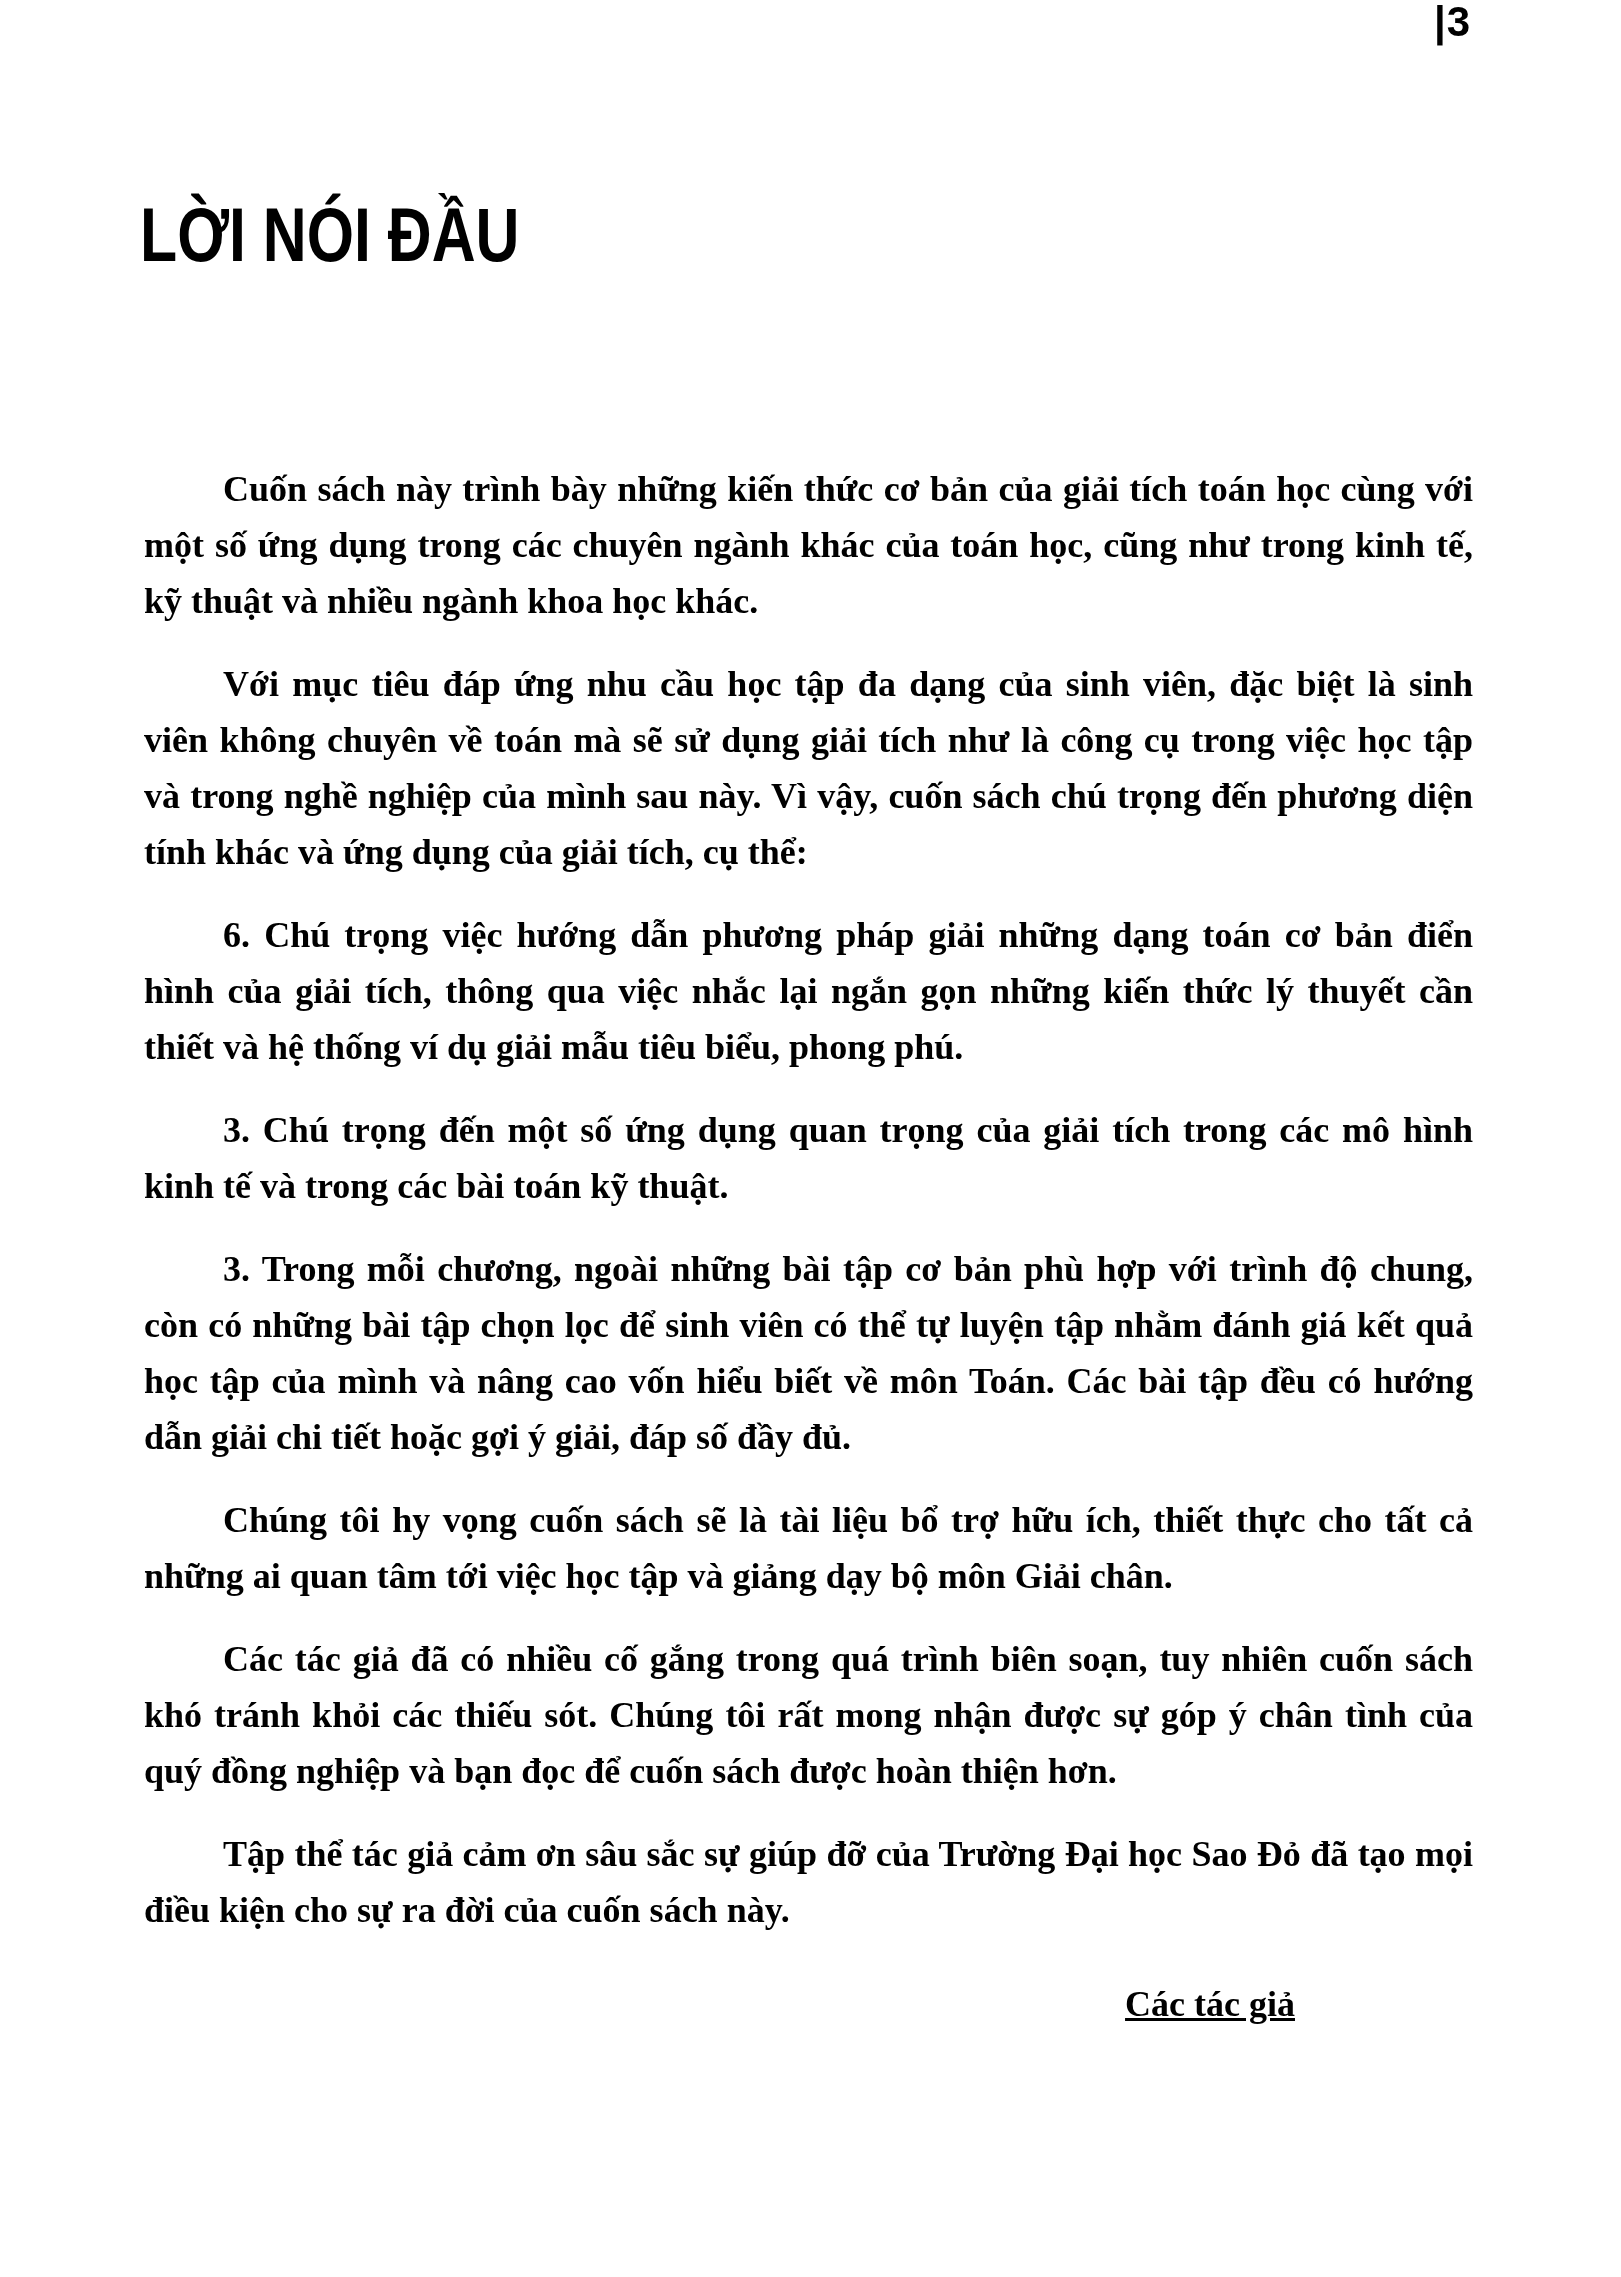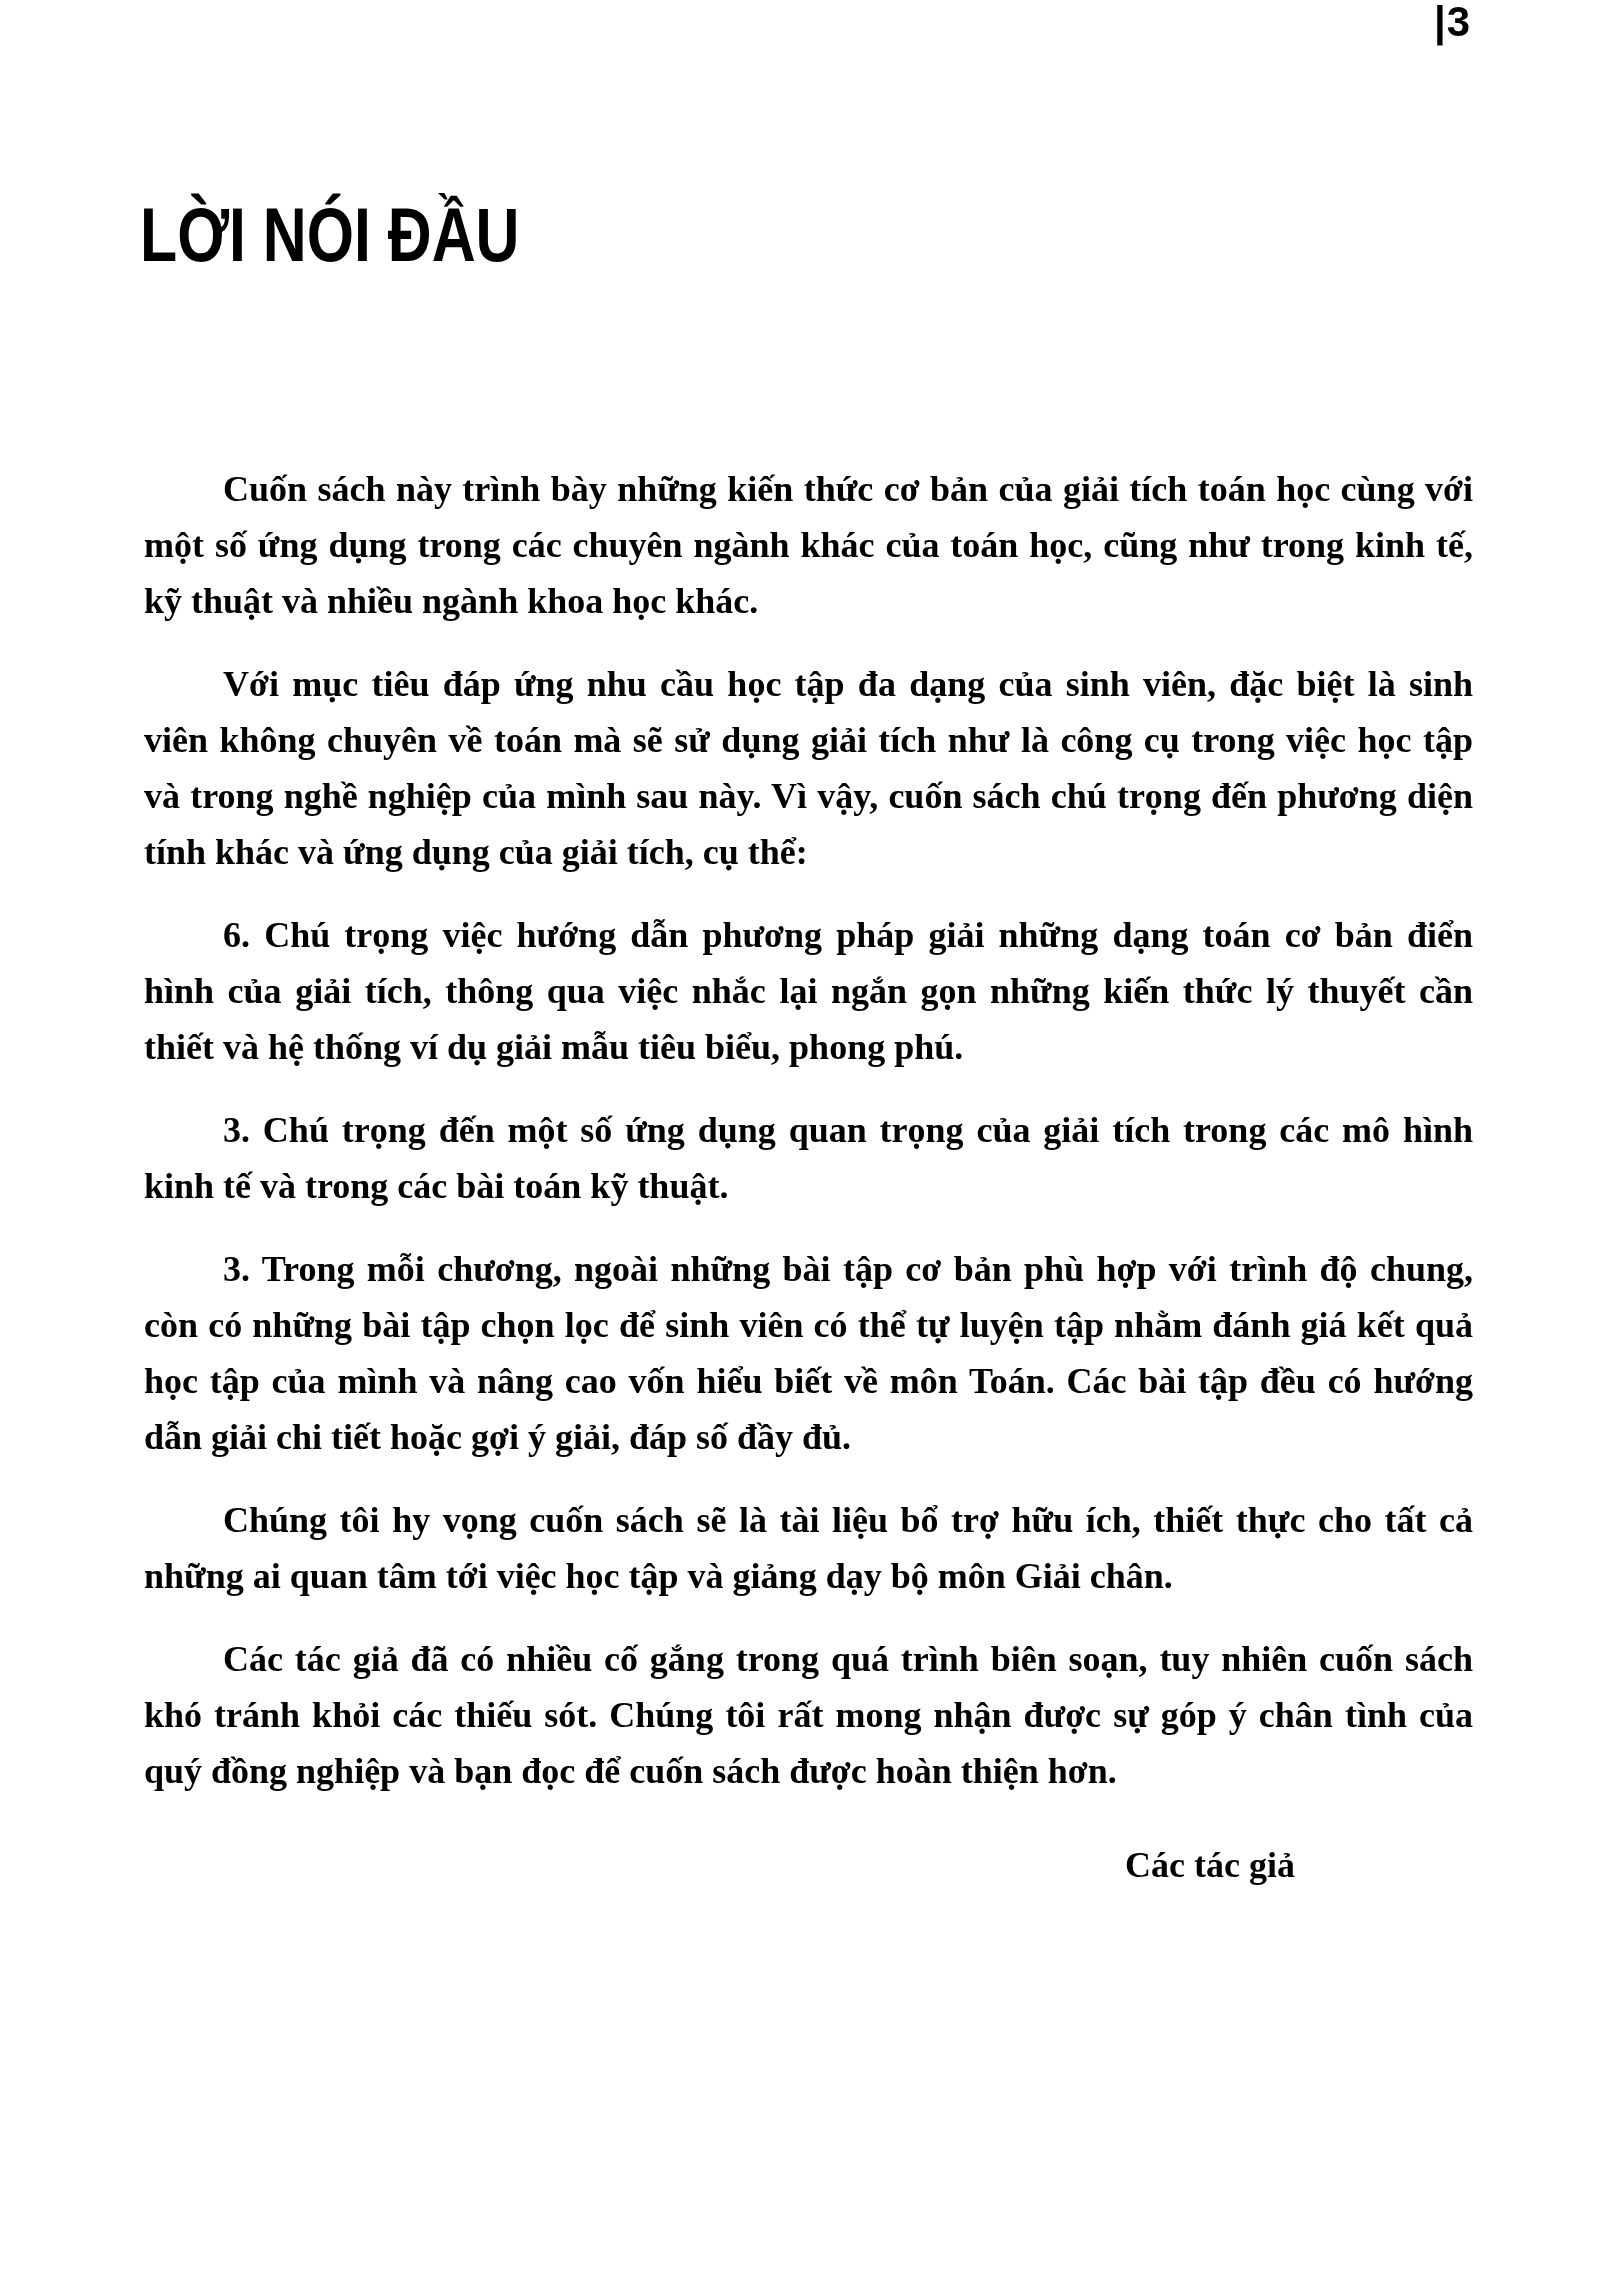"Tập thể tác giả cảm" p.para { html: none -> <p>Tập thể tác giả cảm ơn sâu sắc sự giúp đỡ của Trường Đại học Sao Đỏ đã tạo mọi điều kiện cho sự ra đời của cuốn sách này.</p> }
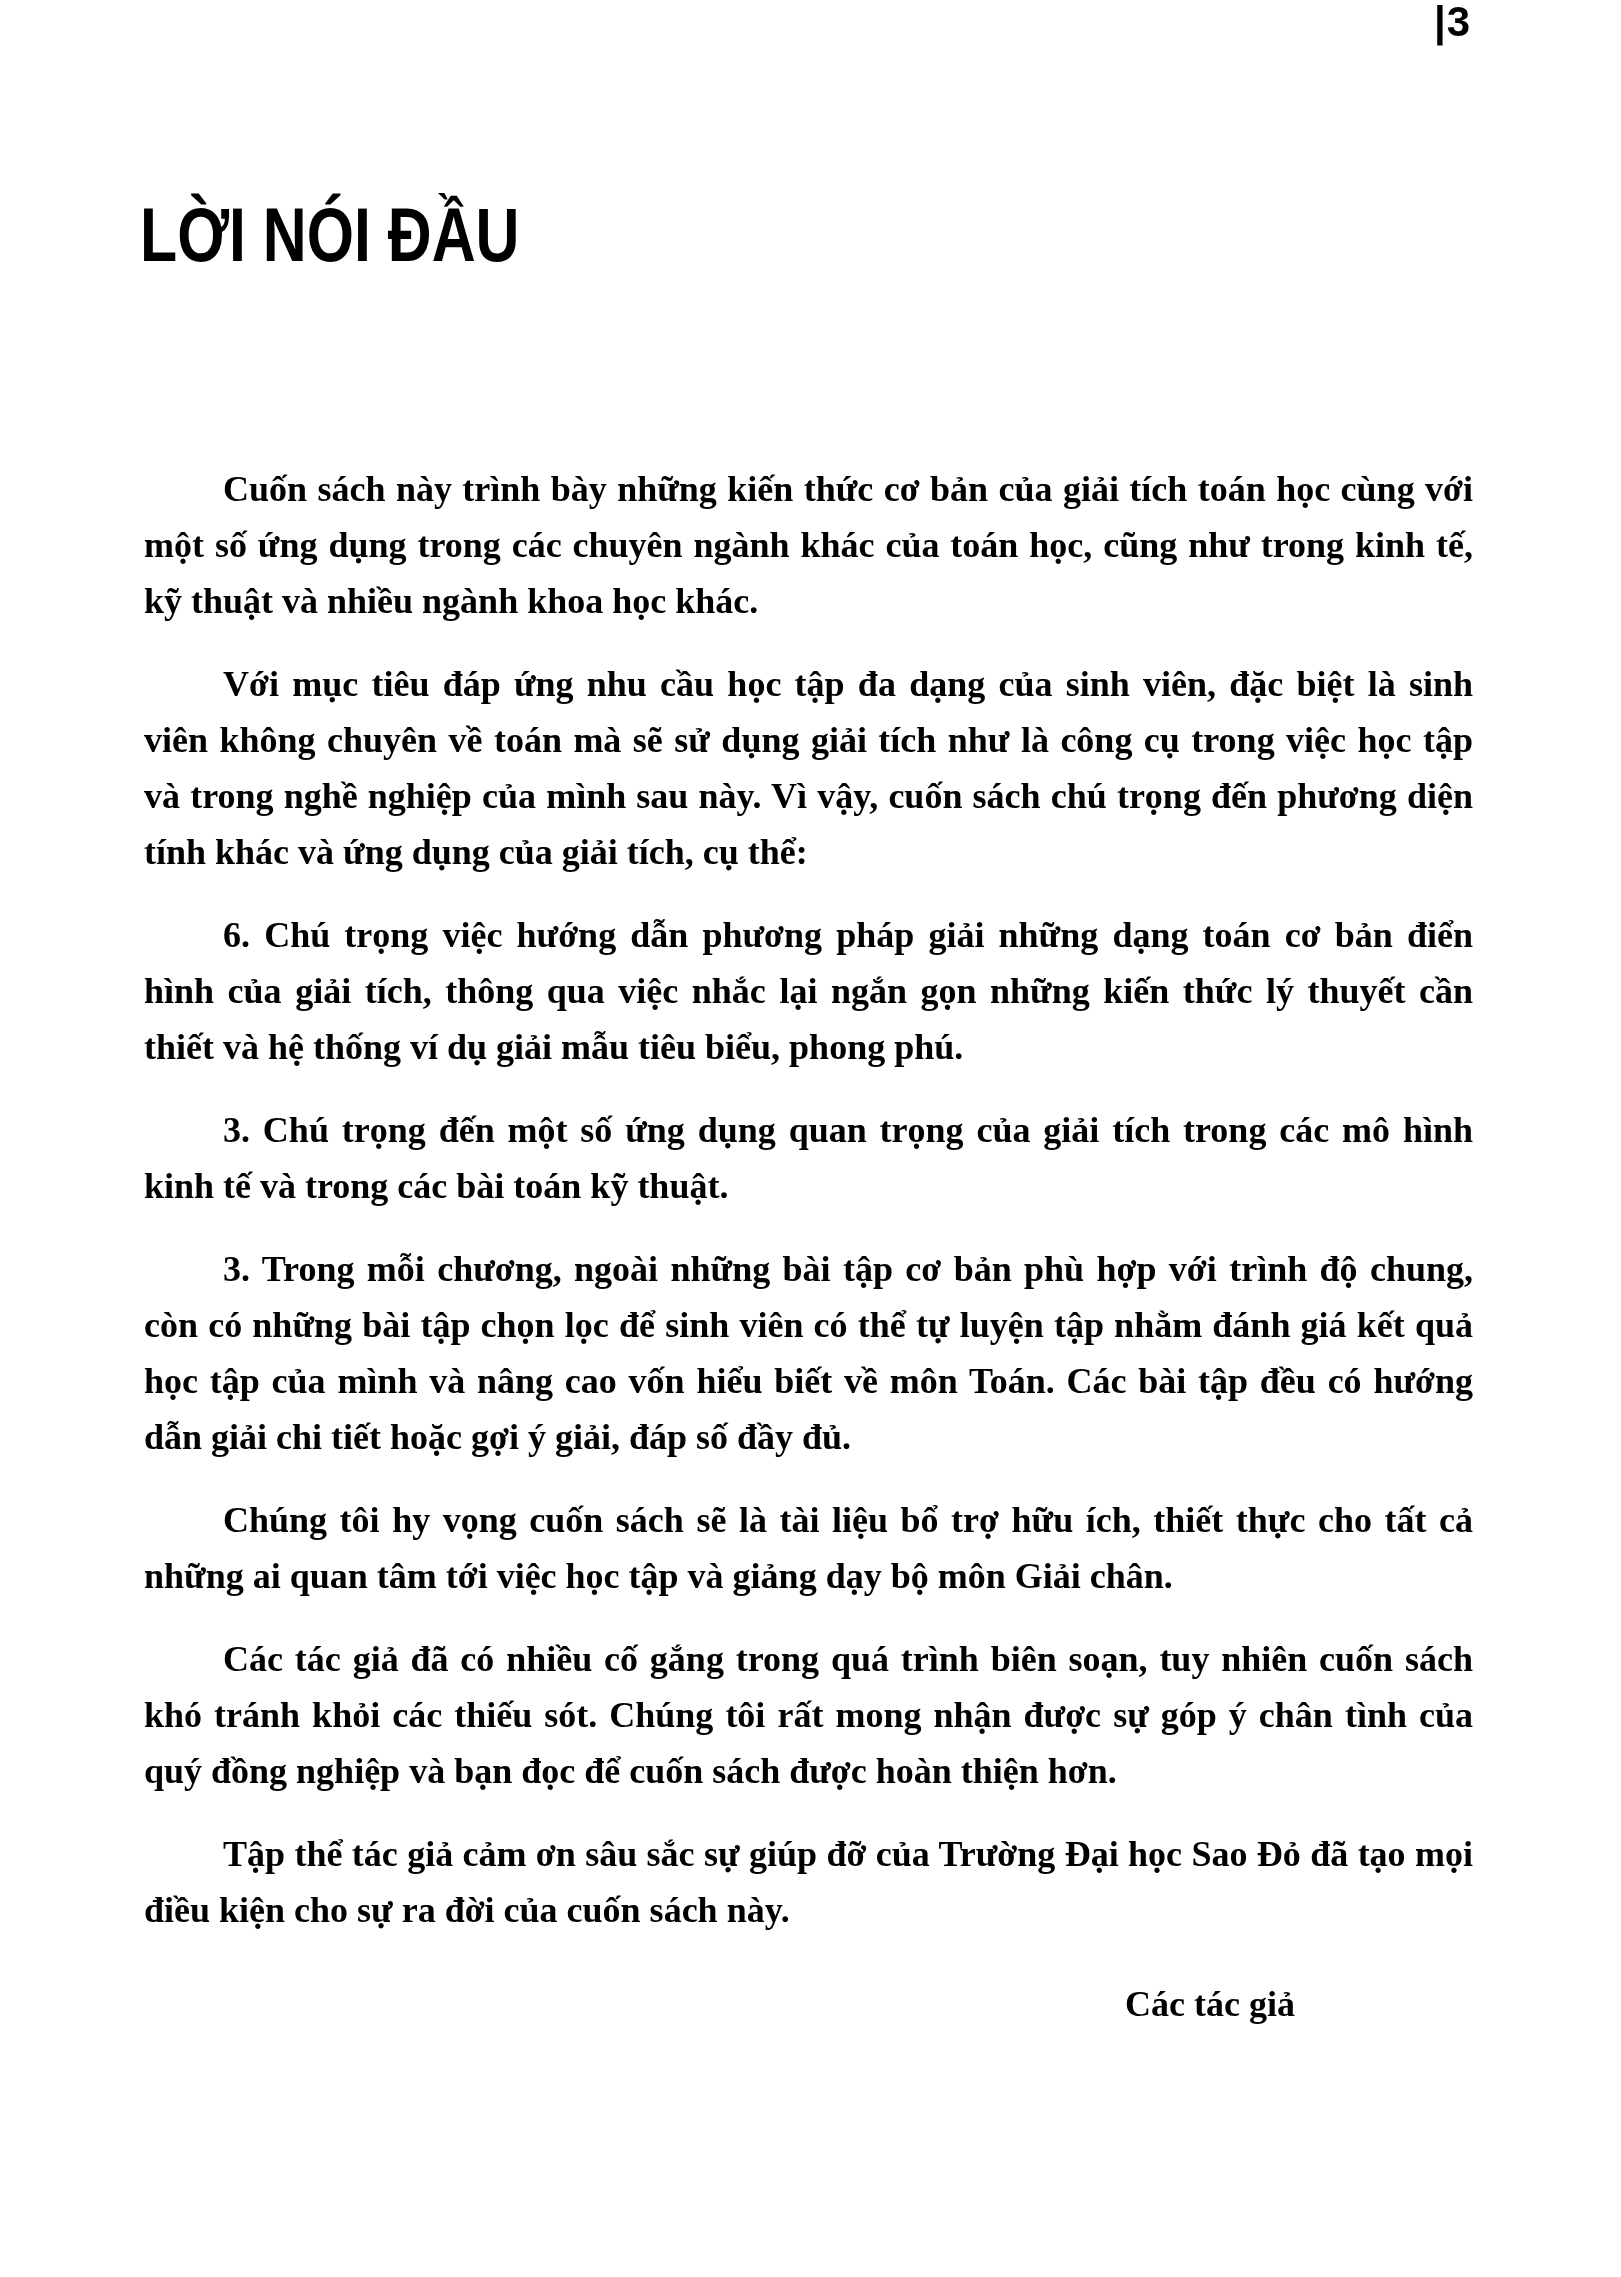"Các tác giả" .signature { text-decoration: none -> underline }
